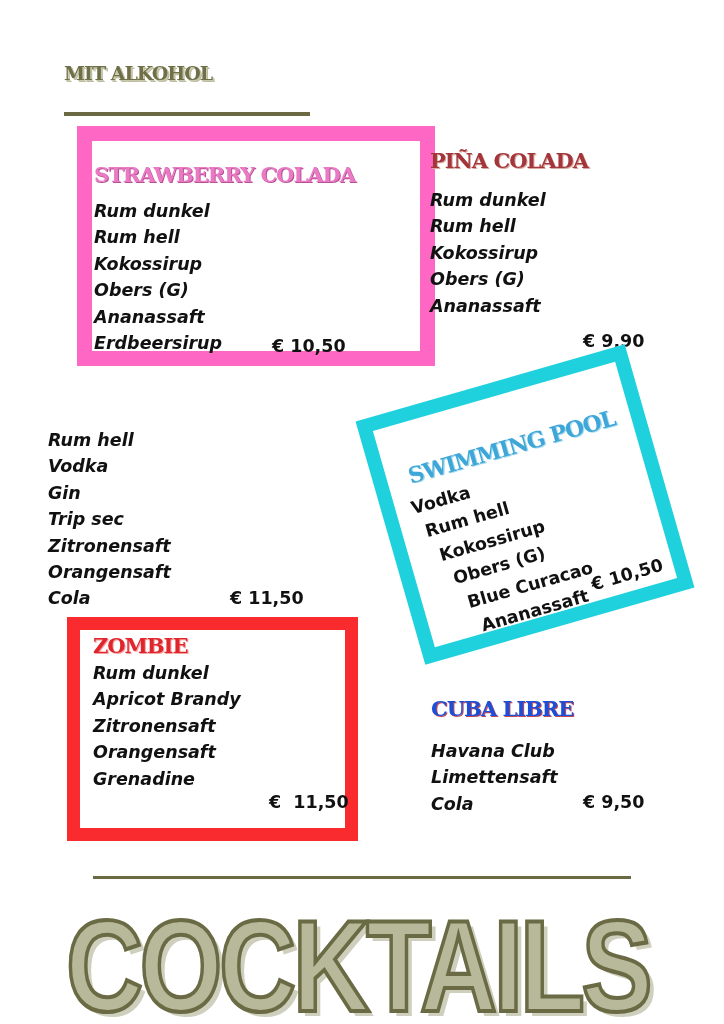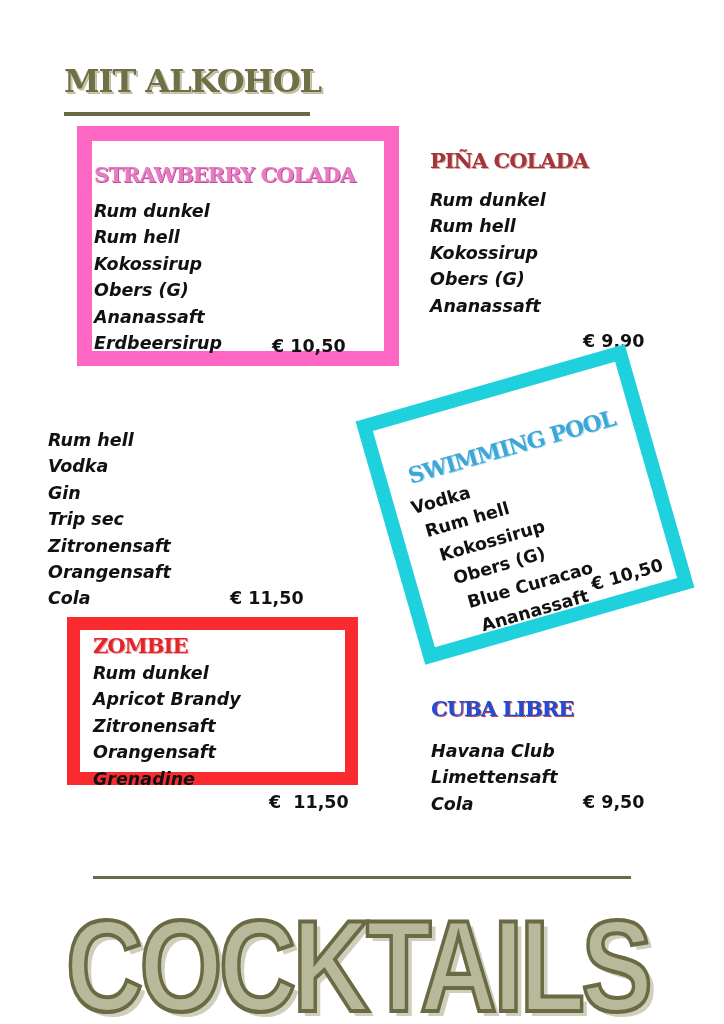"MIT ALKOHOL" .section-title { font-size: 32px -> 19px }
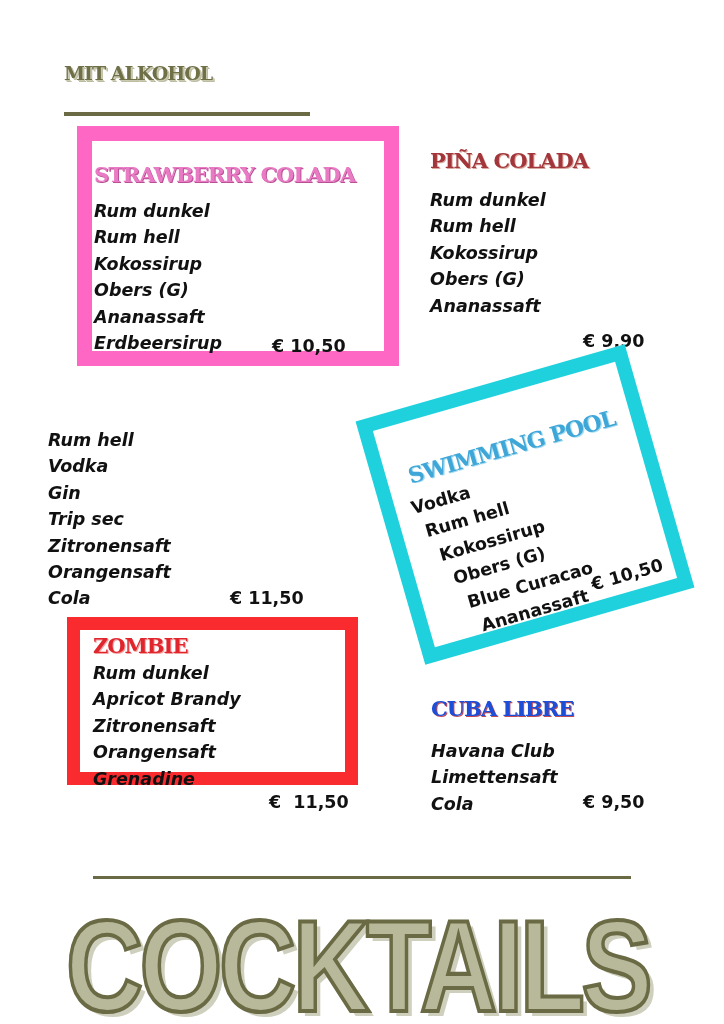"STRAWBERRY COLADA" div.box { width: 322px -> 358px }
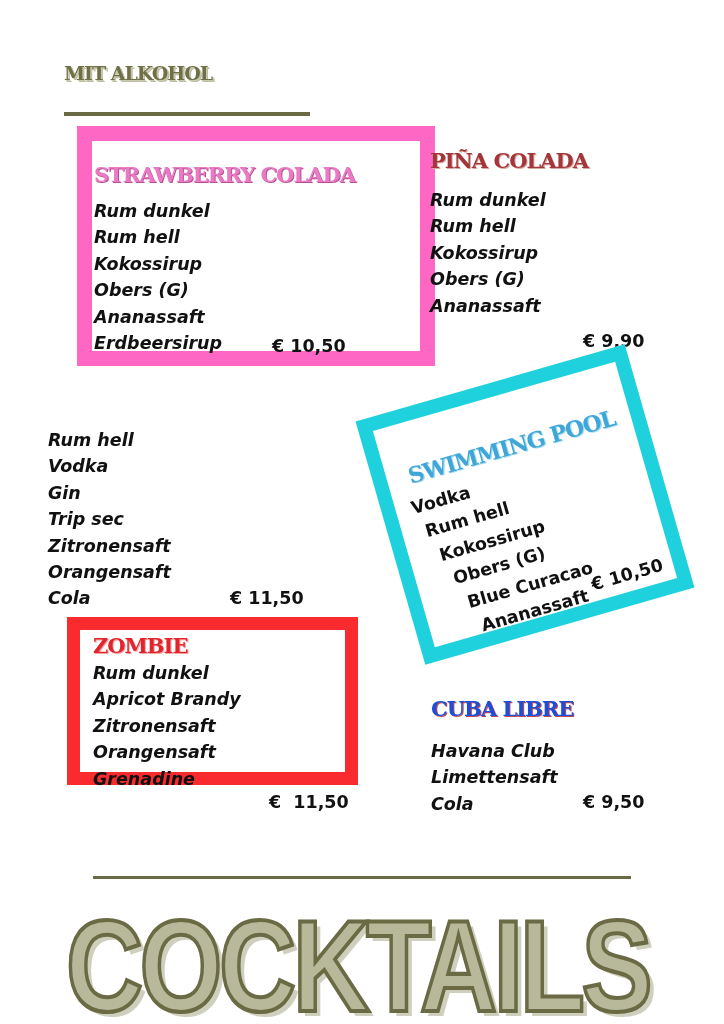"ZOMBIE" div.box { height: 168px -> 224px }
